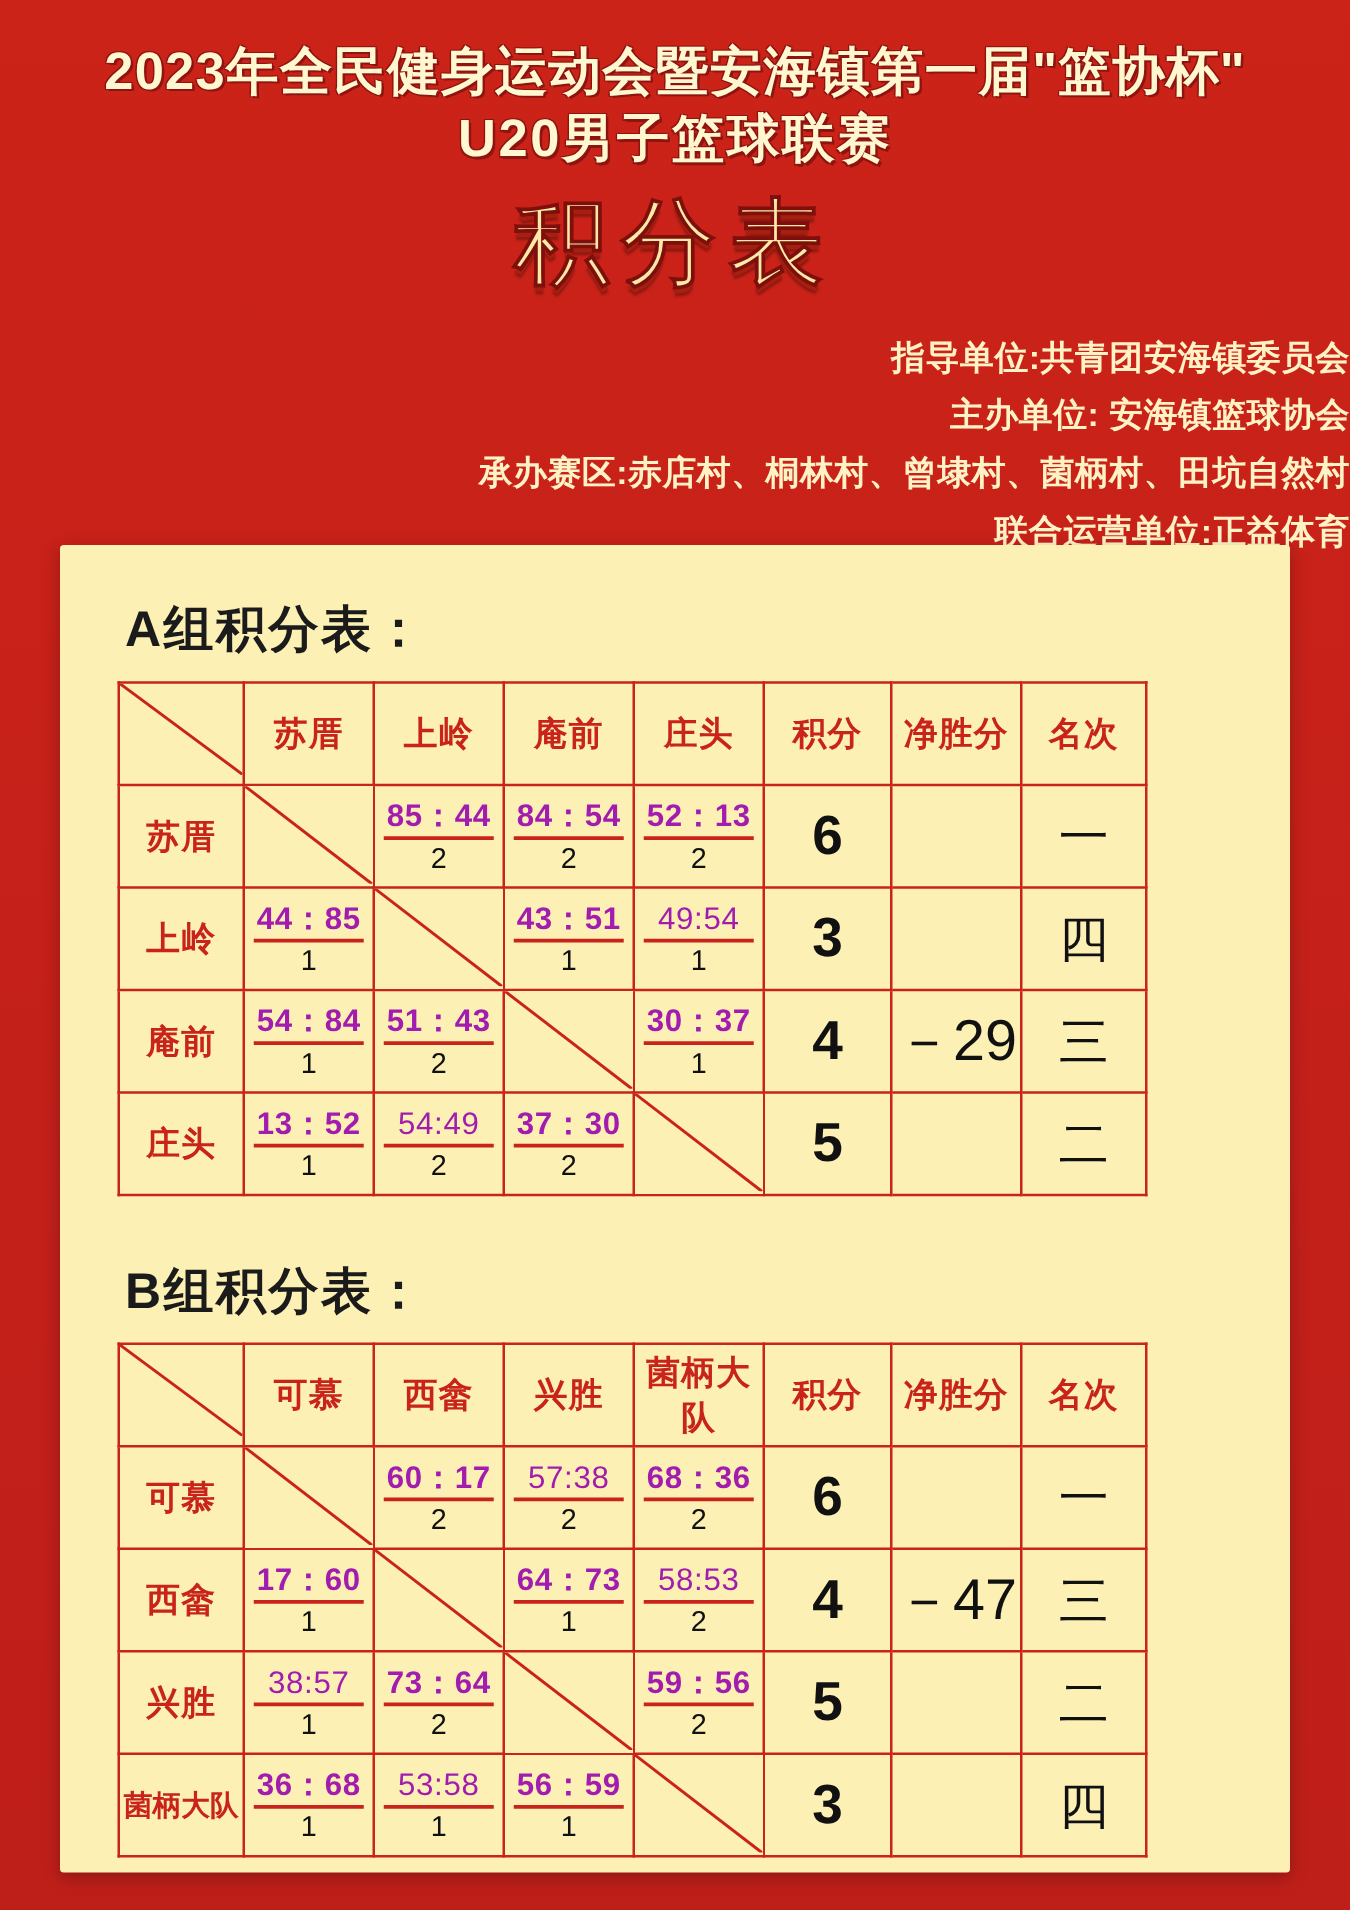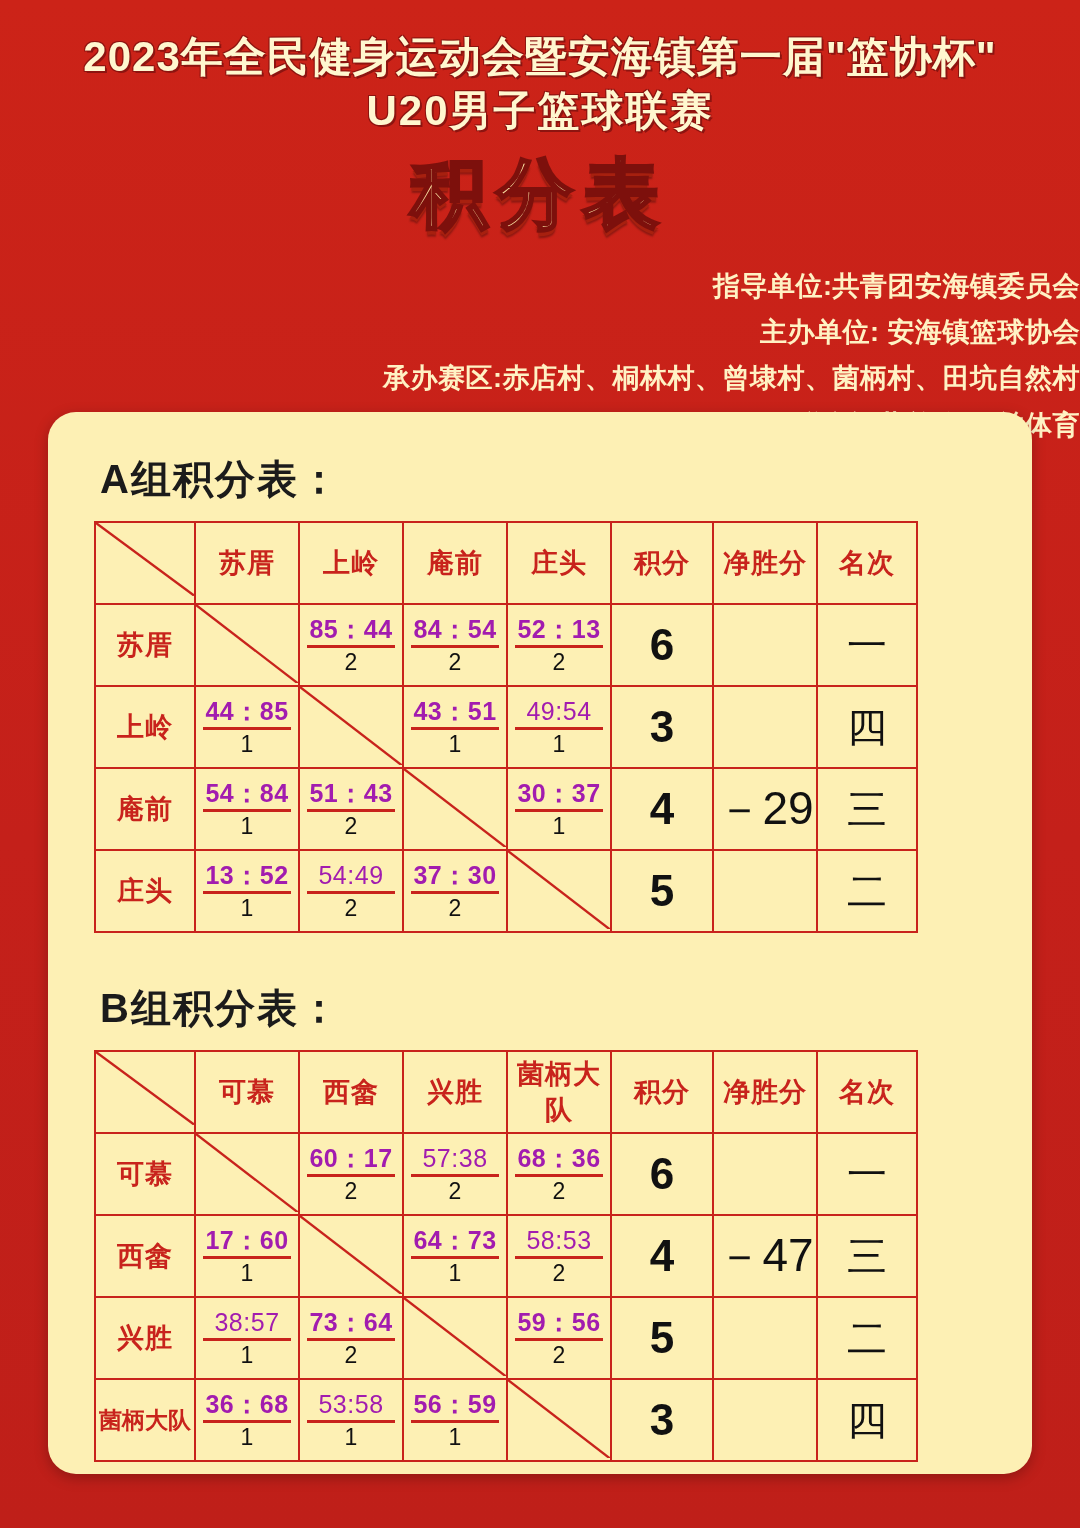"积分表" .big-title { font-weight: bold -> normal }
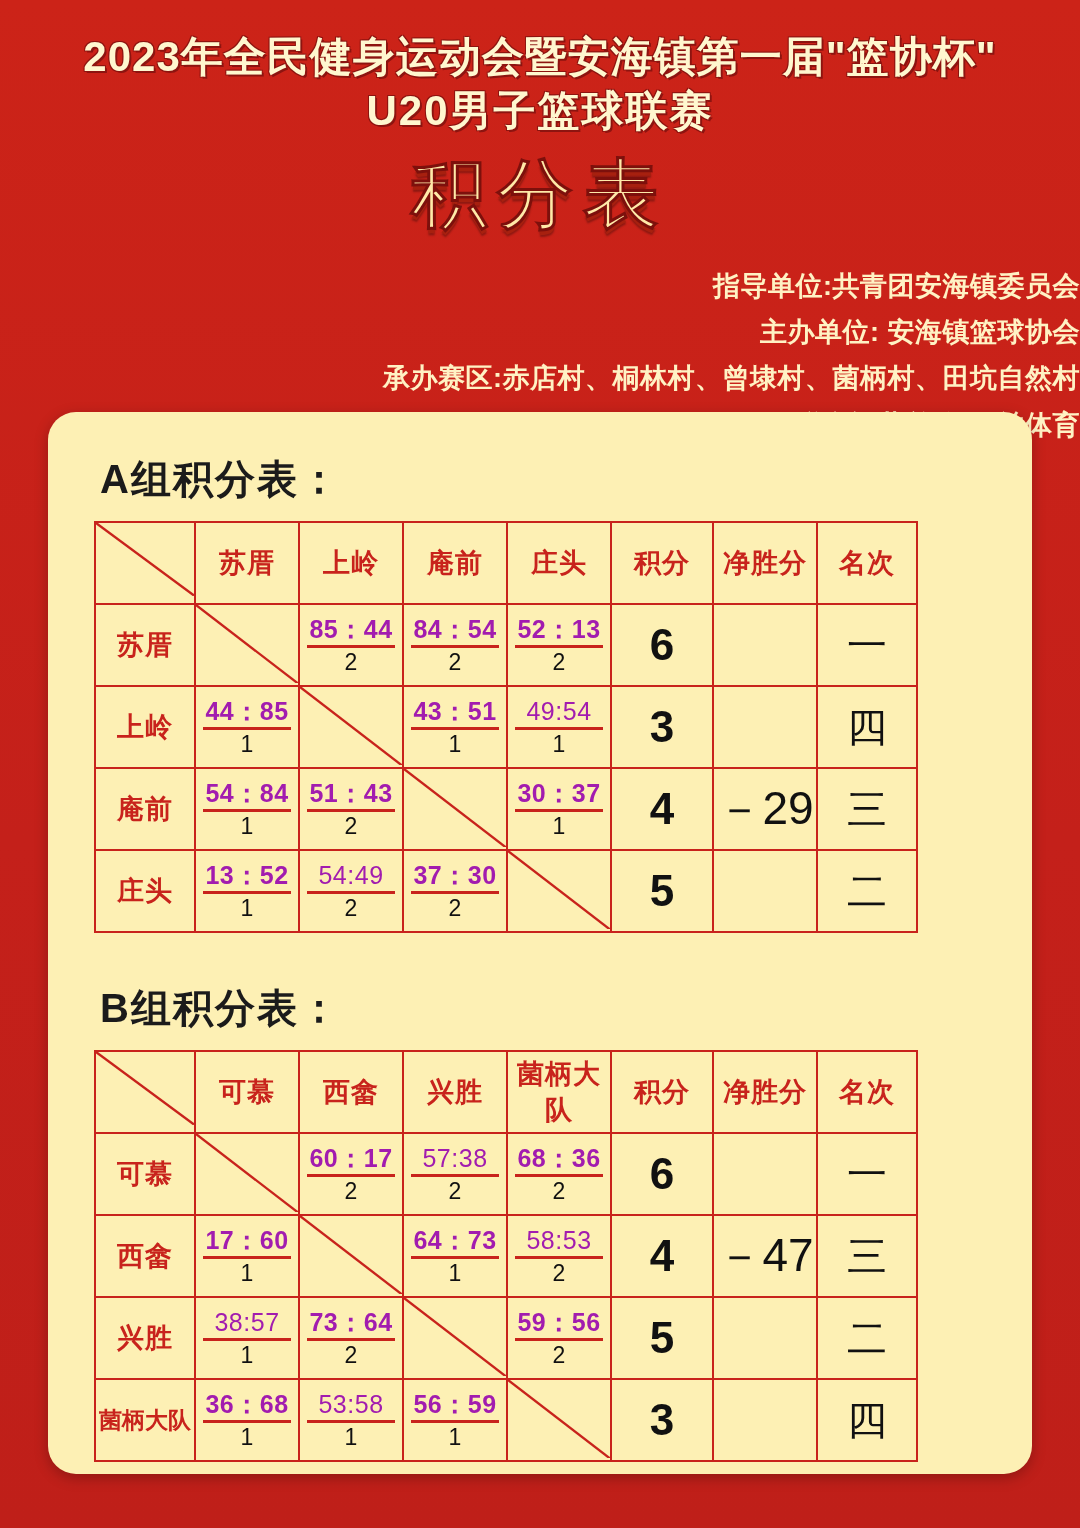"A组积分表：" .card { border-radius: 28px -> 3px; top: 412px -> 436px }
